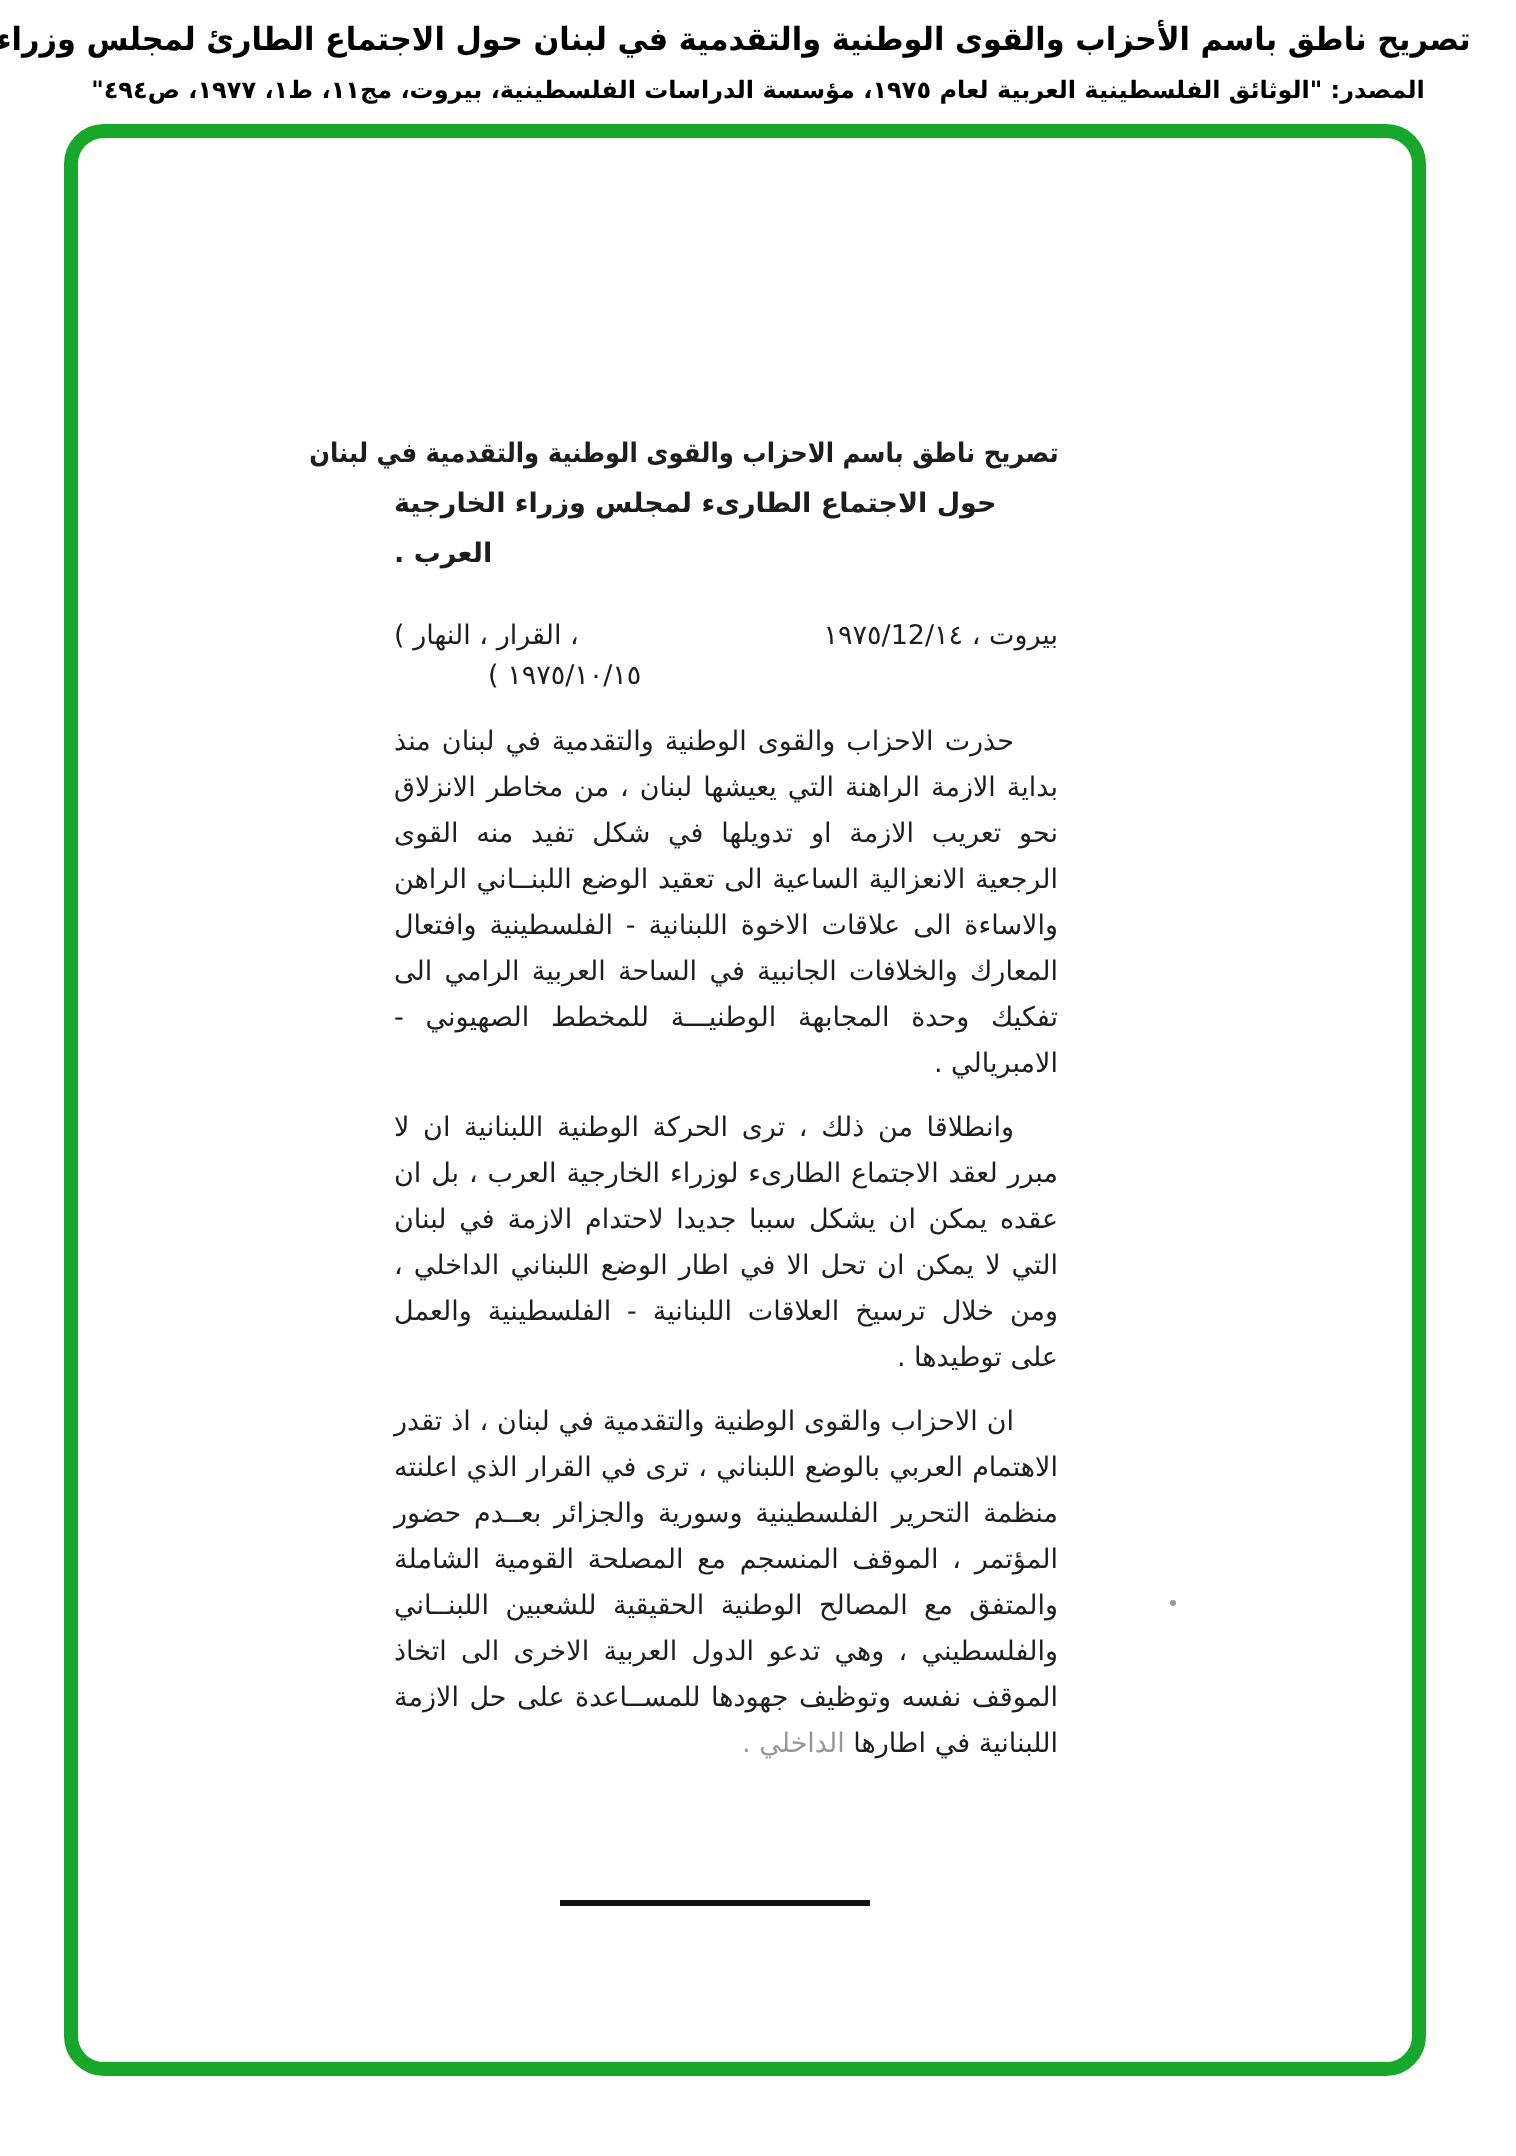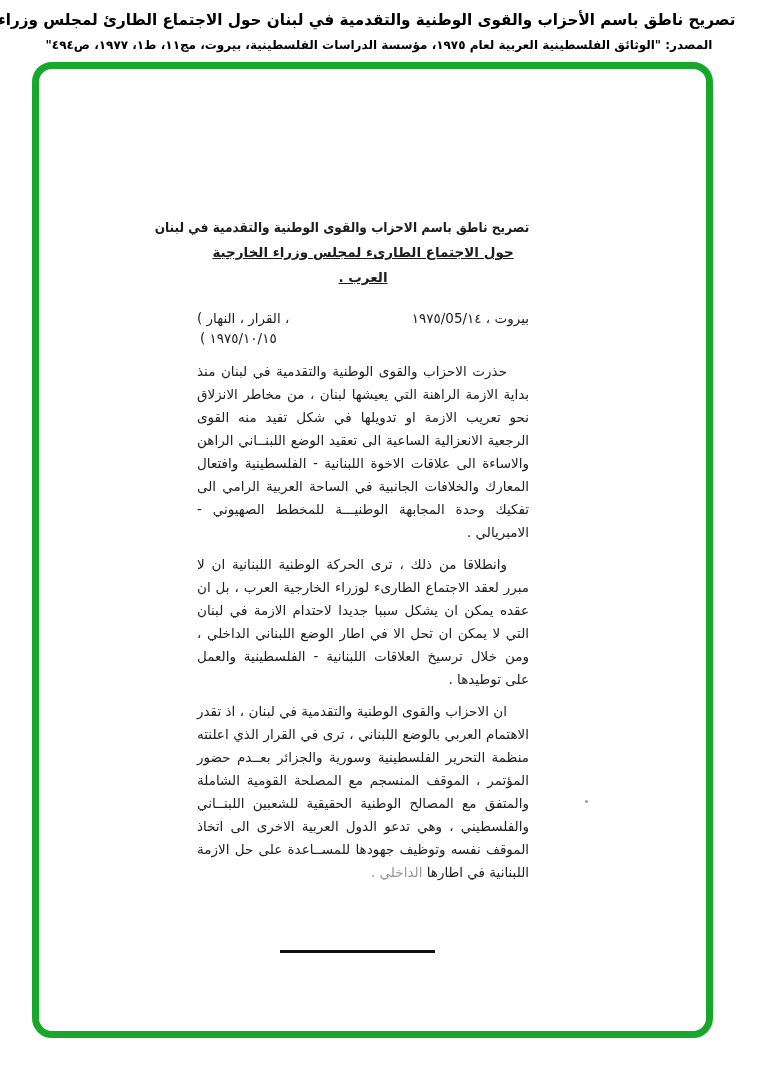"حول الاجتماع الطارىء لمجلس وزراء" .t2 { text-align: center -> left; text-decoration: underline -> none }
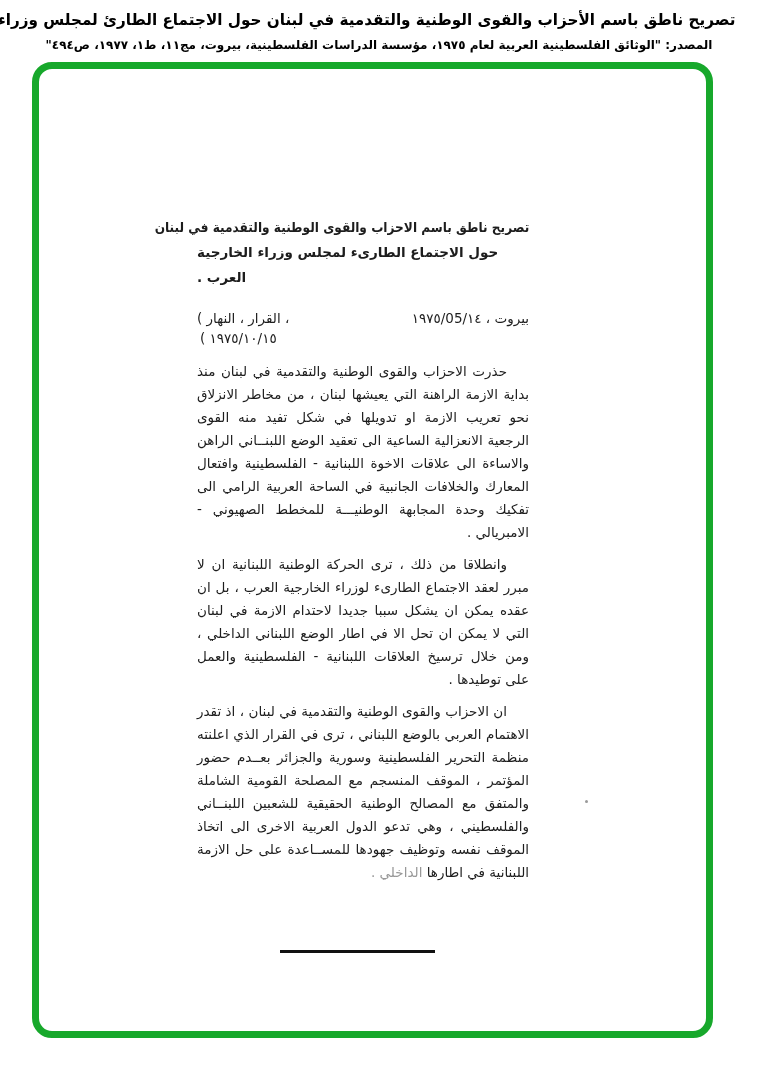"بيروت ، ١٩٧٥/05/١٤" span.dl-right { text: ١٩٧٥/05/١٤ -> ١٩٧٥/12/١٤ }
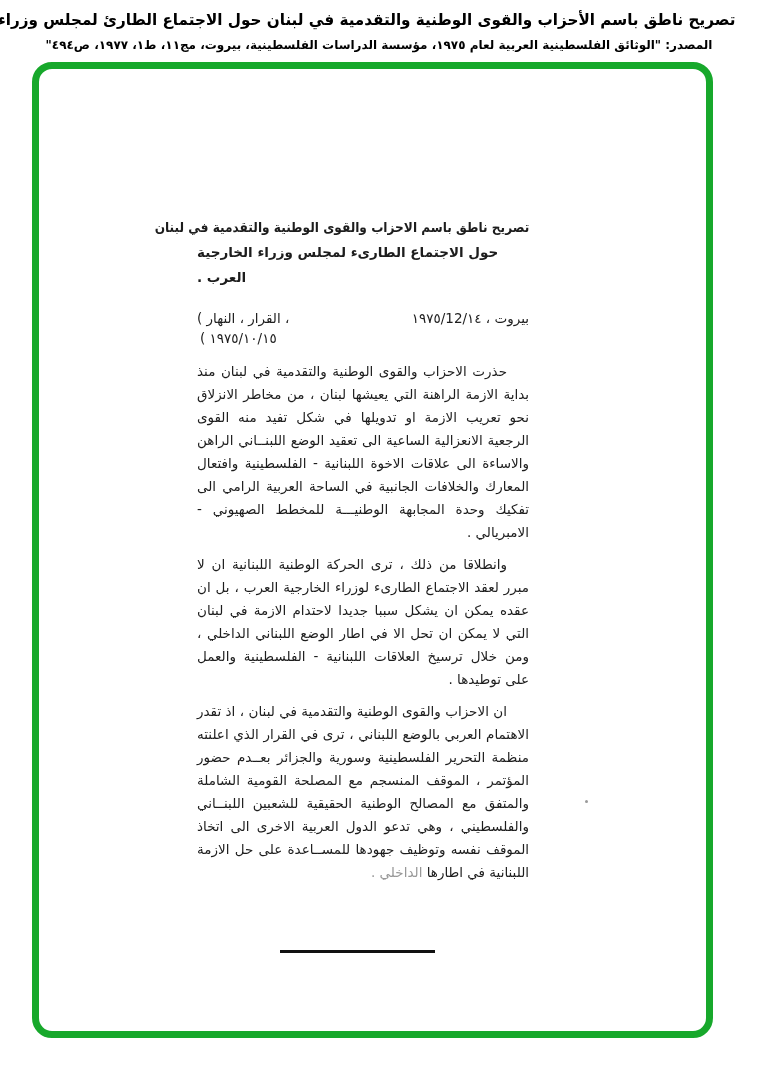"( ١٩٧٥/١٠/١٥" .dl-l2 { margin-left: none -> 44px }
